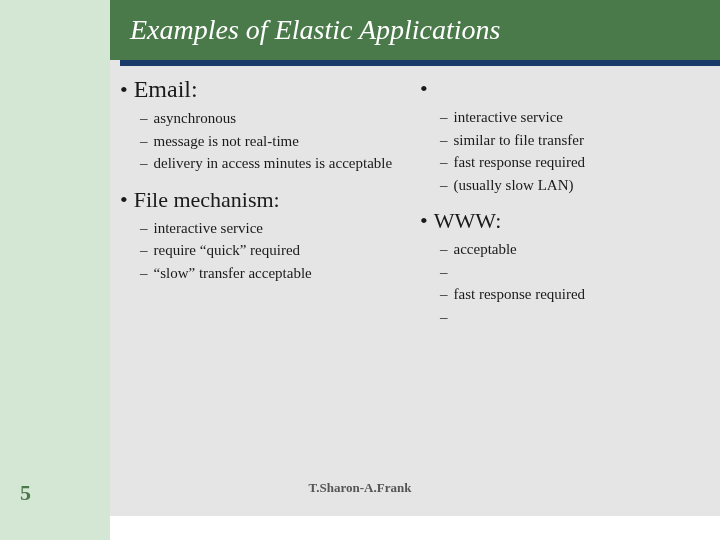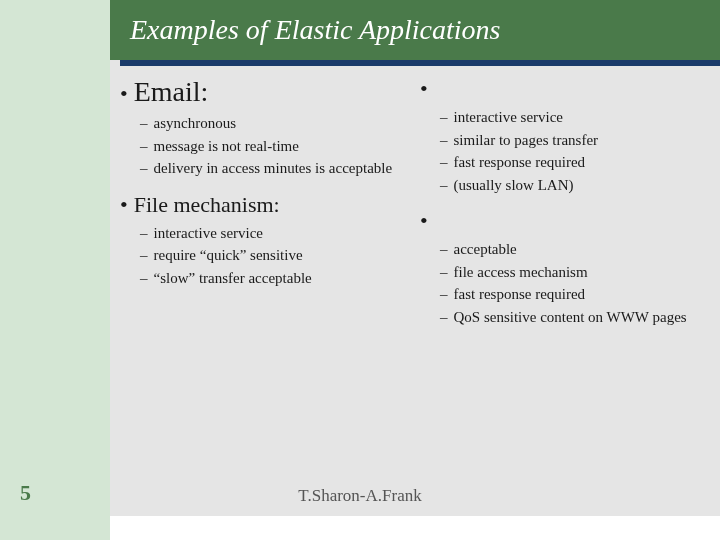"Email:" .bullet-main .label { font-size: 28px -> 24px }
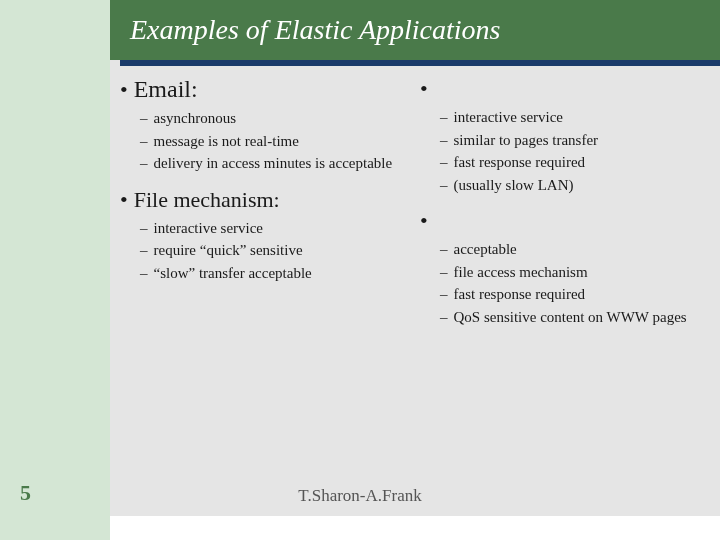"similar to pages transfer" span { text: pages -> file }
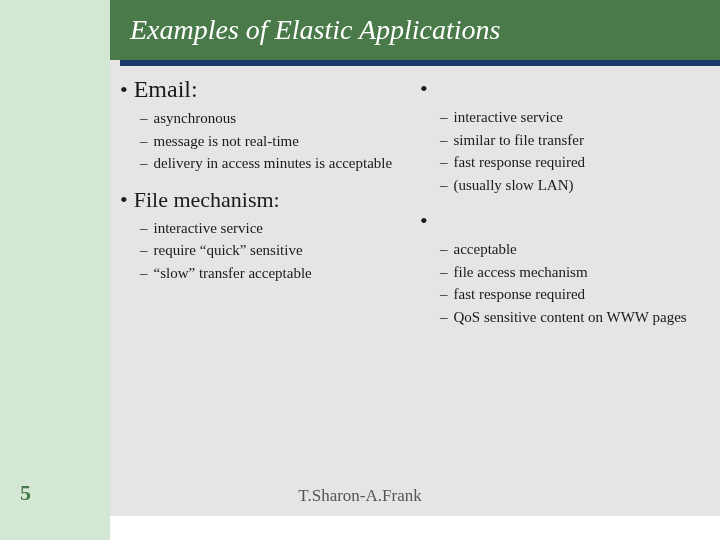"WWW:" span.label { html: none -> <span>WWW:</span> }
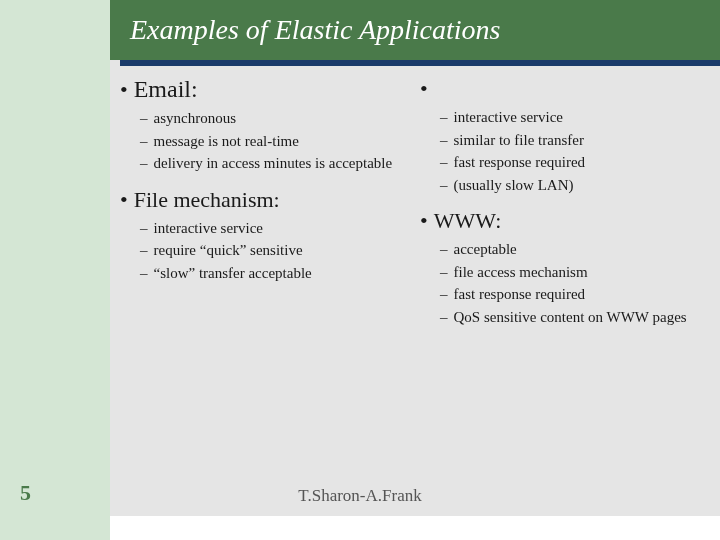"require “quick” sensitive" span { text: sensitive -> required }
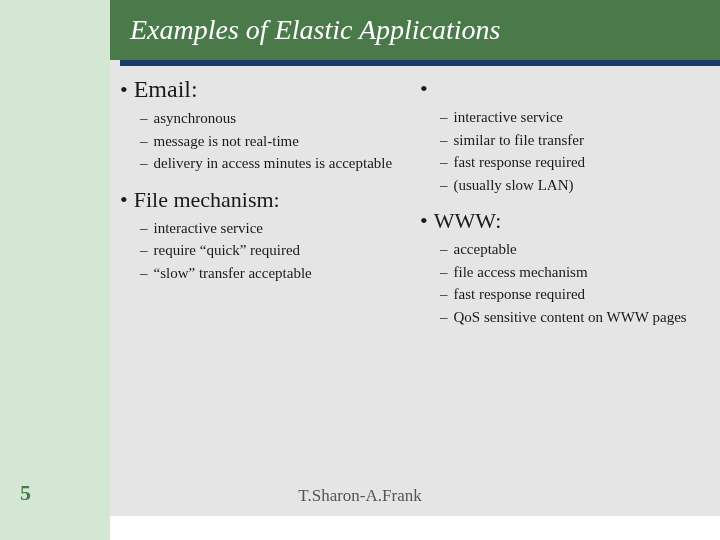"file access mechanism" span { html: <span>file access mechanism</span> -> none }
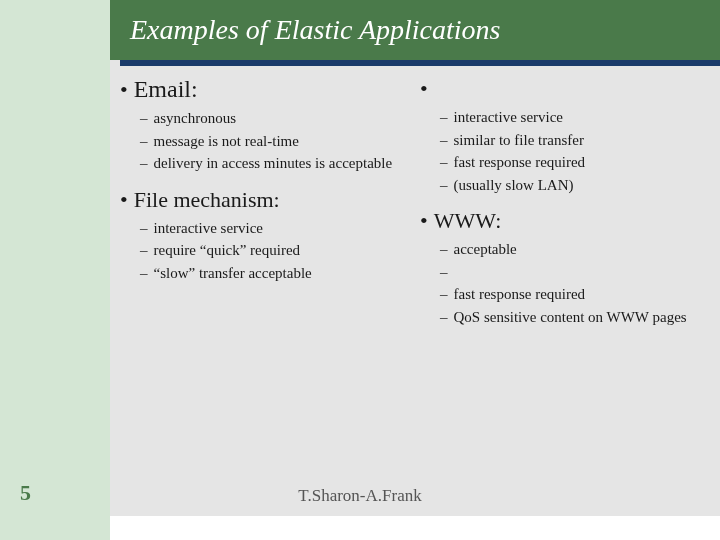"QoS sensitive content on WWW" span { html: <span>QoS sensitive content on WWW pages</span> -> none }
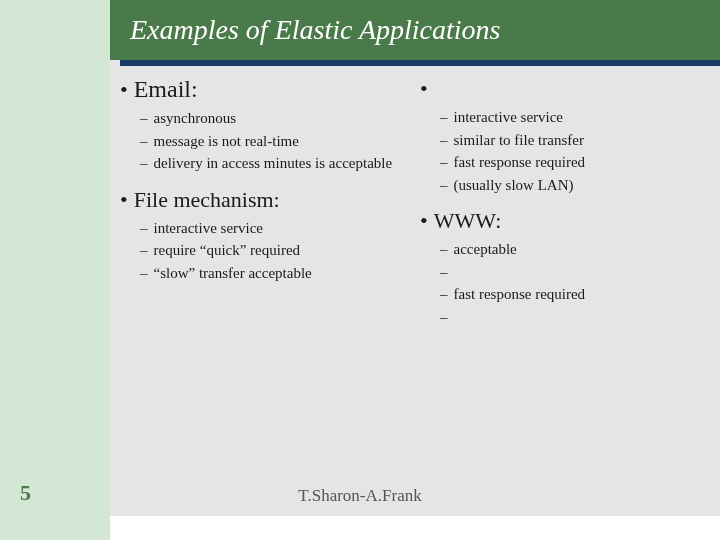"T.Sharon-A.Frank" .footer-text { bottom: 10px -> 20px; font-size: 17px -> 13px; font-weight: none -> bold }
